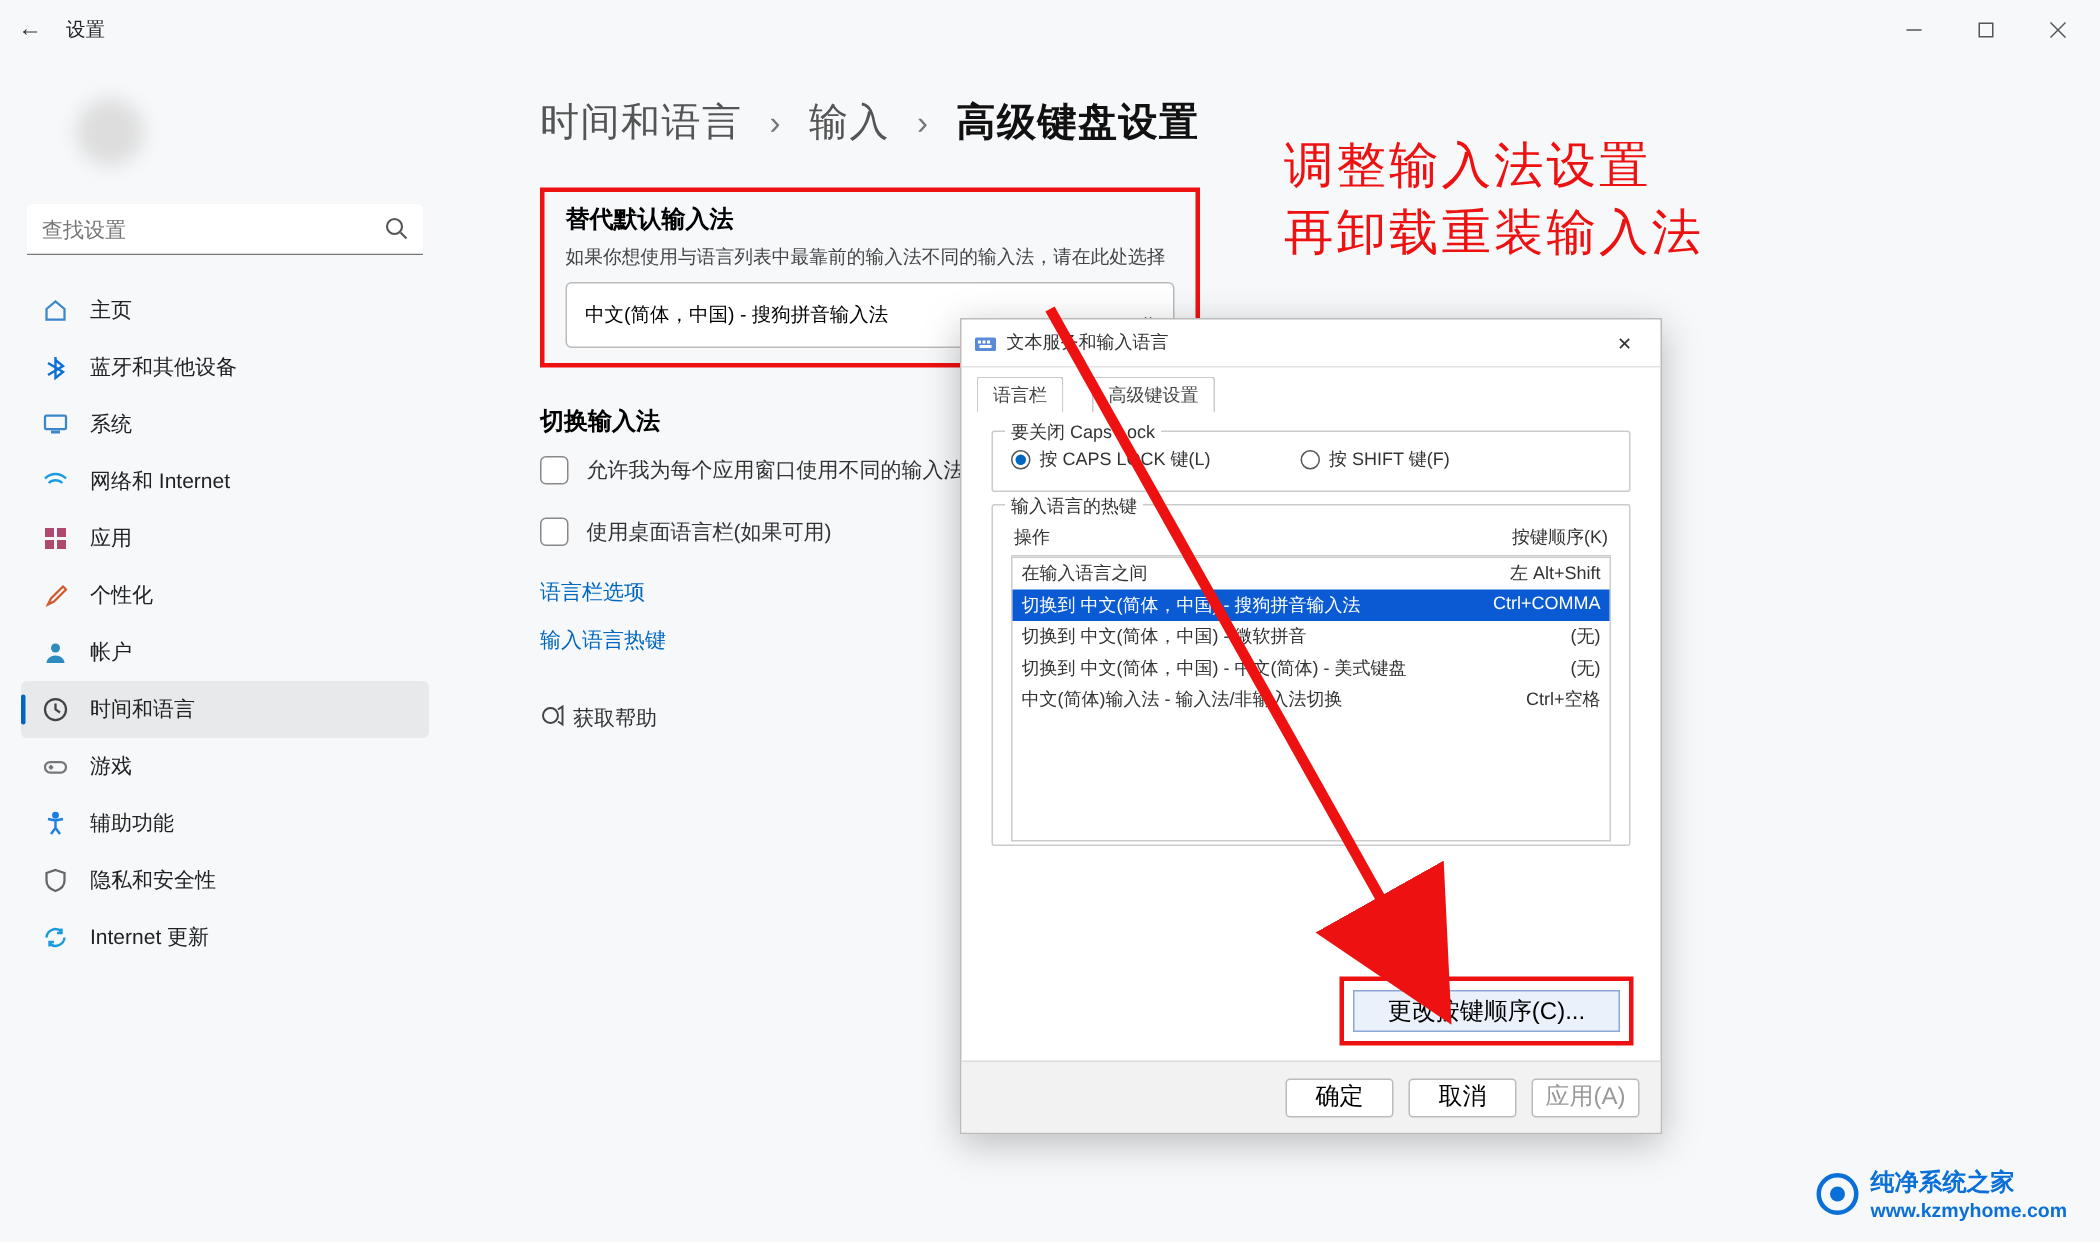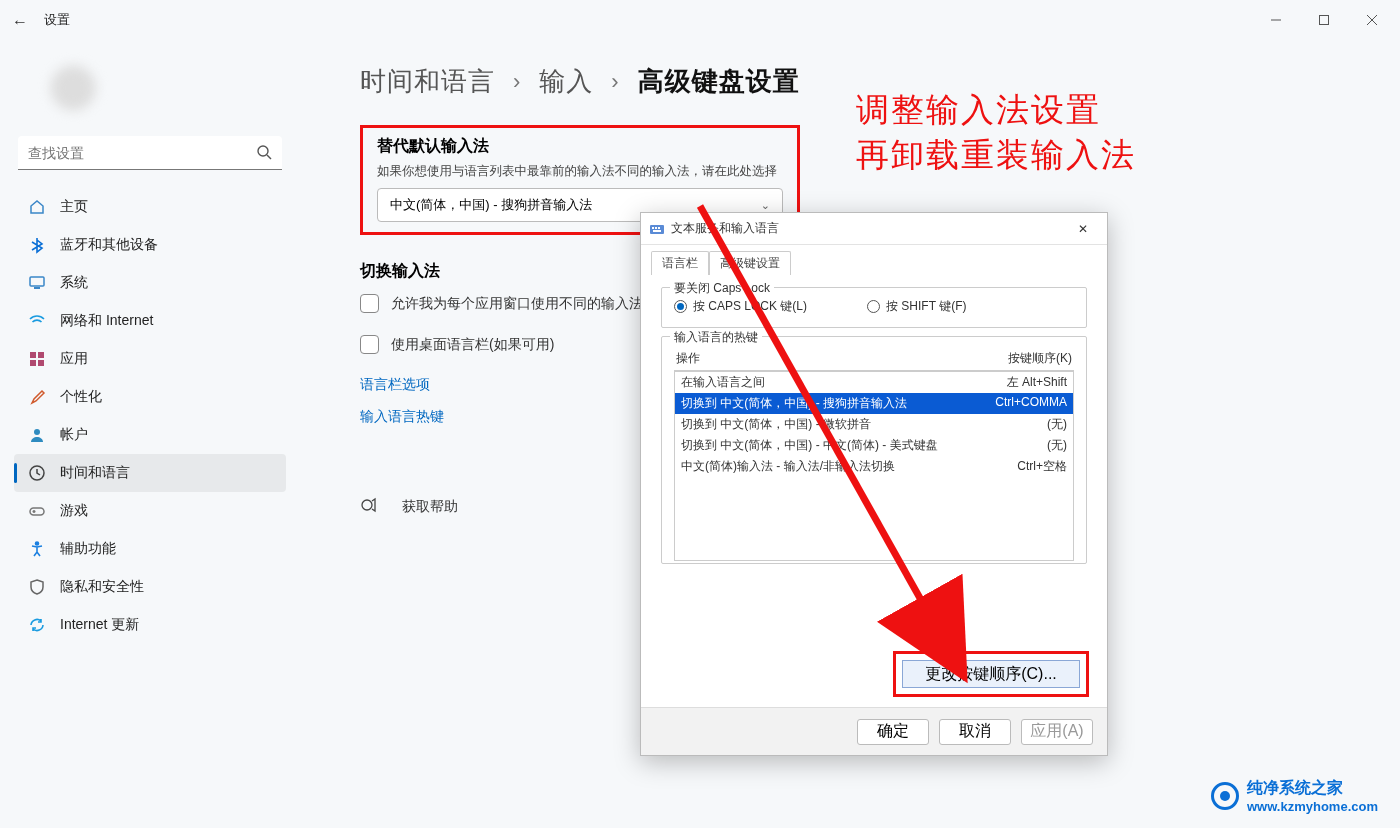"中文(简体，中国) - 搜狗拼音输入法" .dropdown { height: 34px -> 44px }
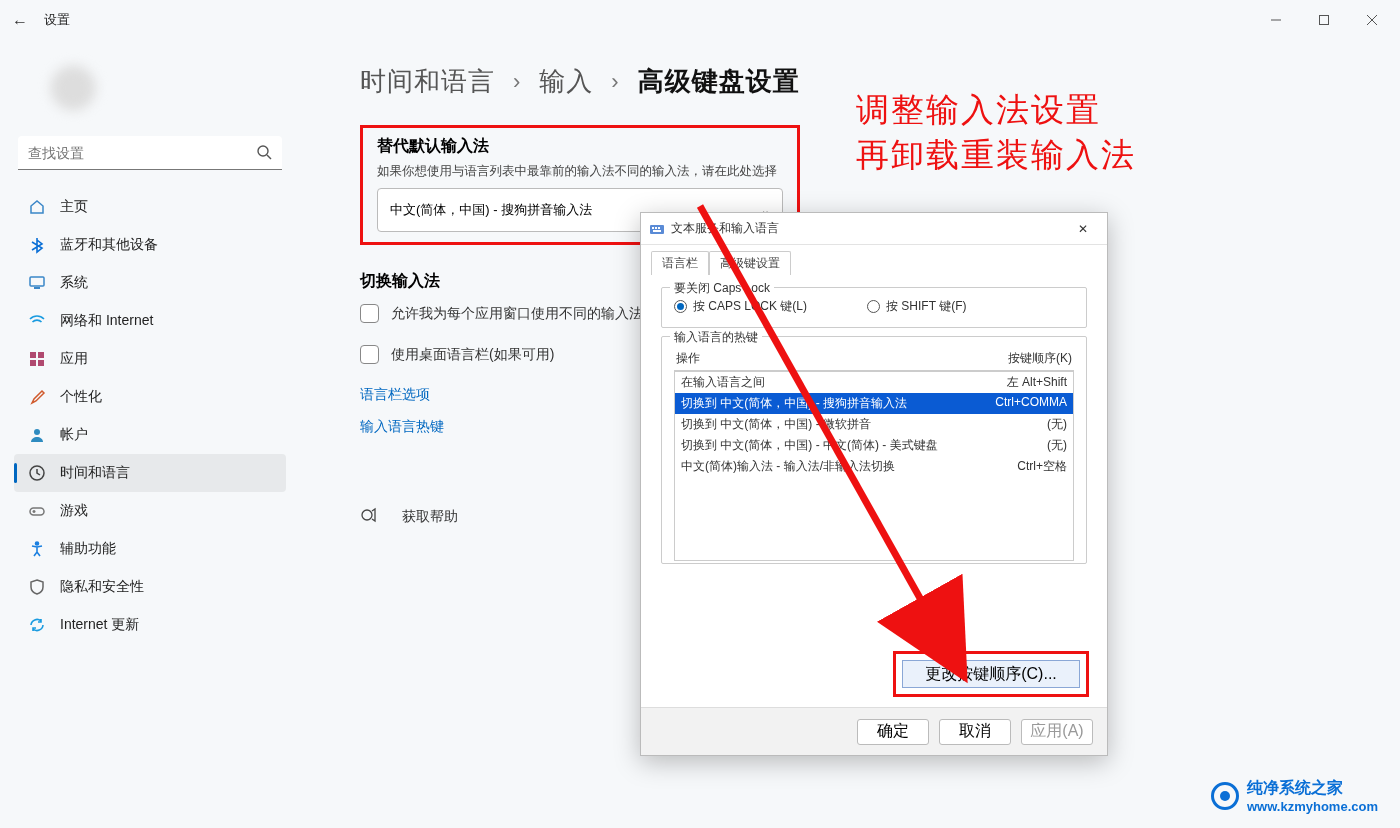"语言栏" .dlg-tabs { gap: 0 -> 19px }
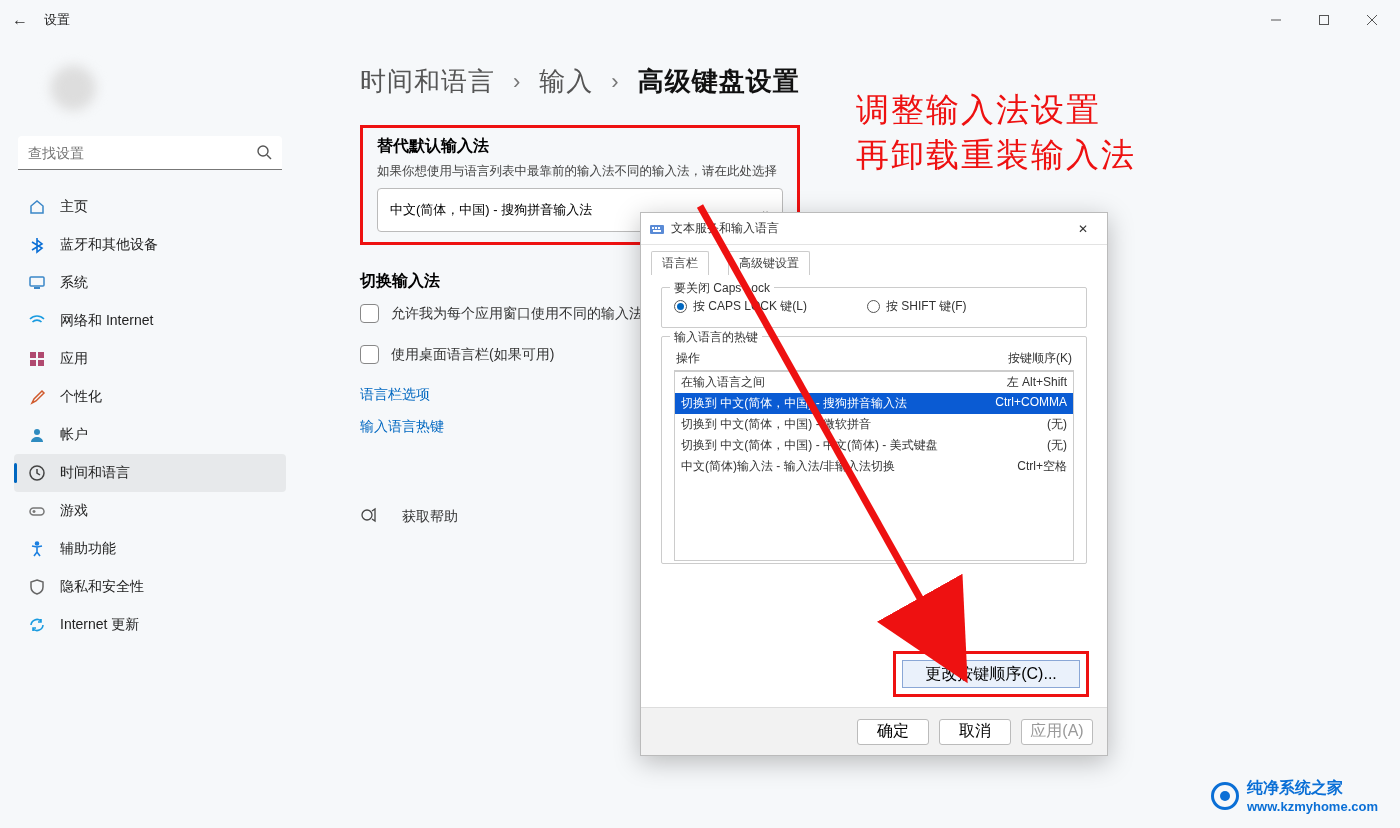"获取帮助" .helprow { gap: 24px -> 4px; margin-top: 70px -> 32px }
